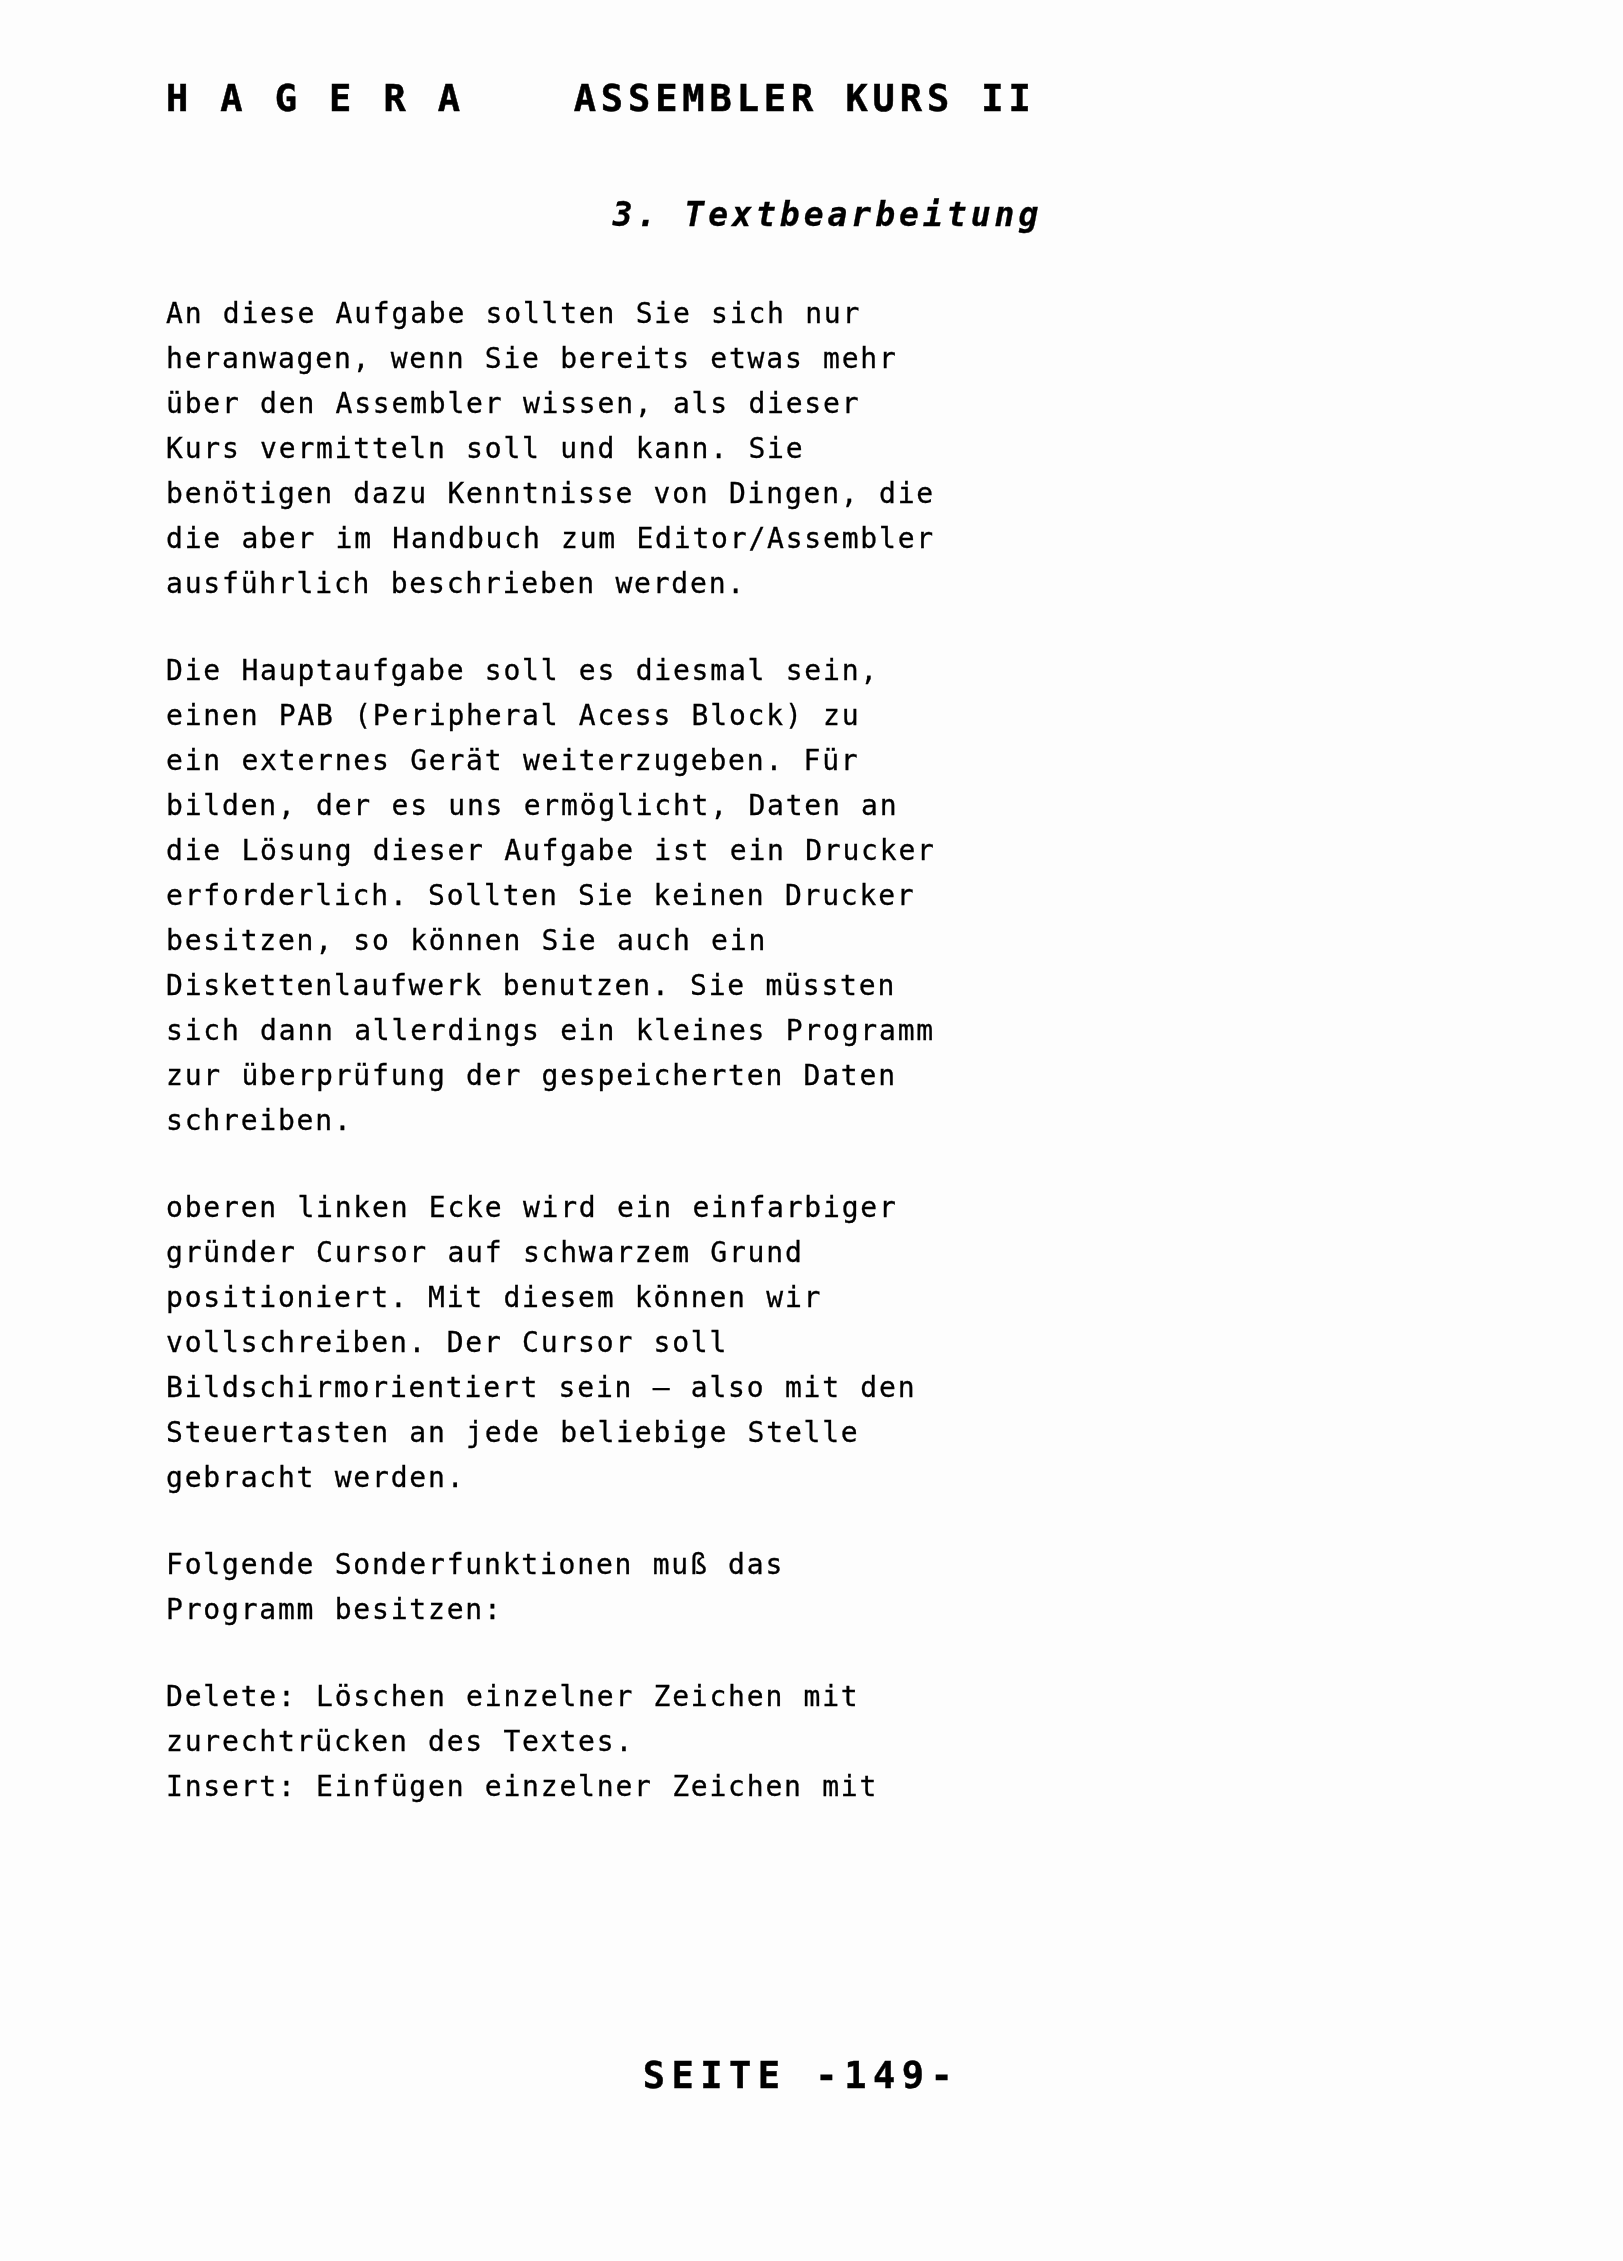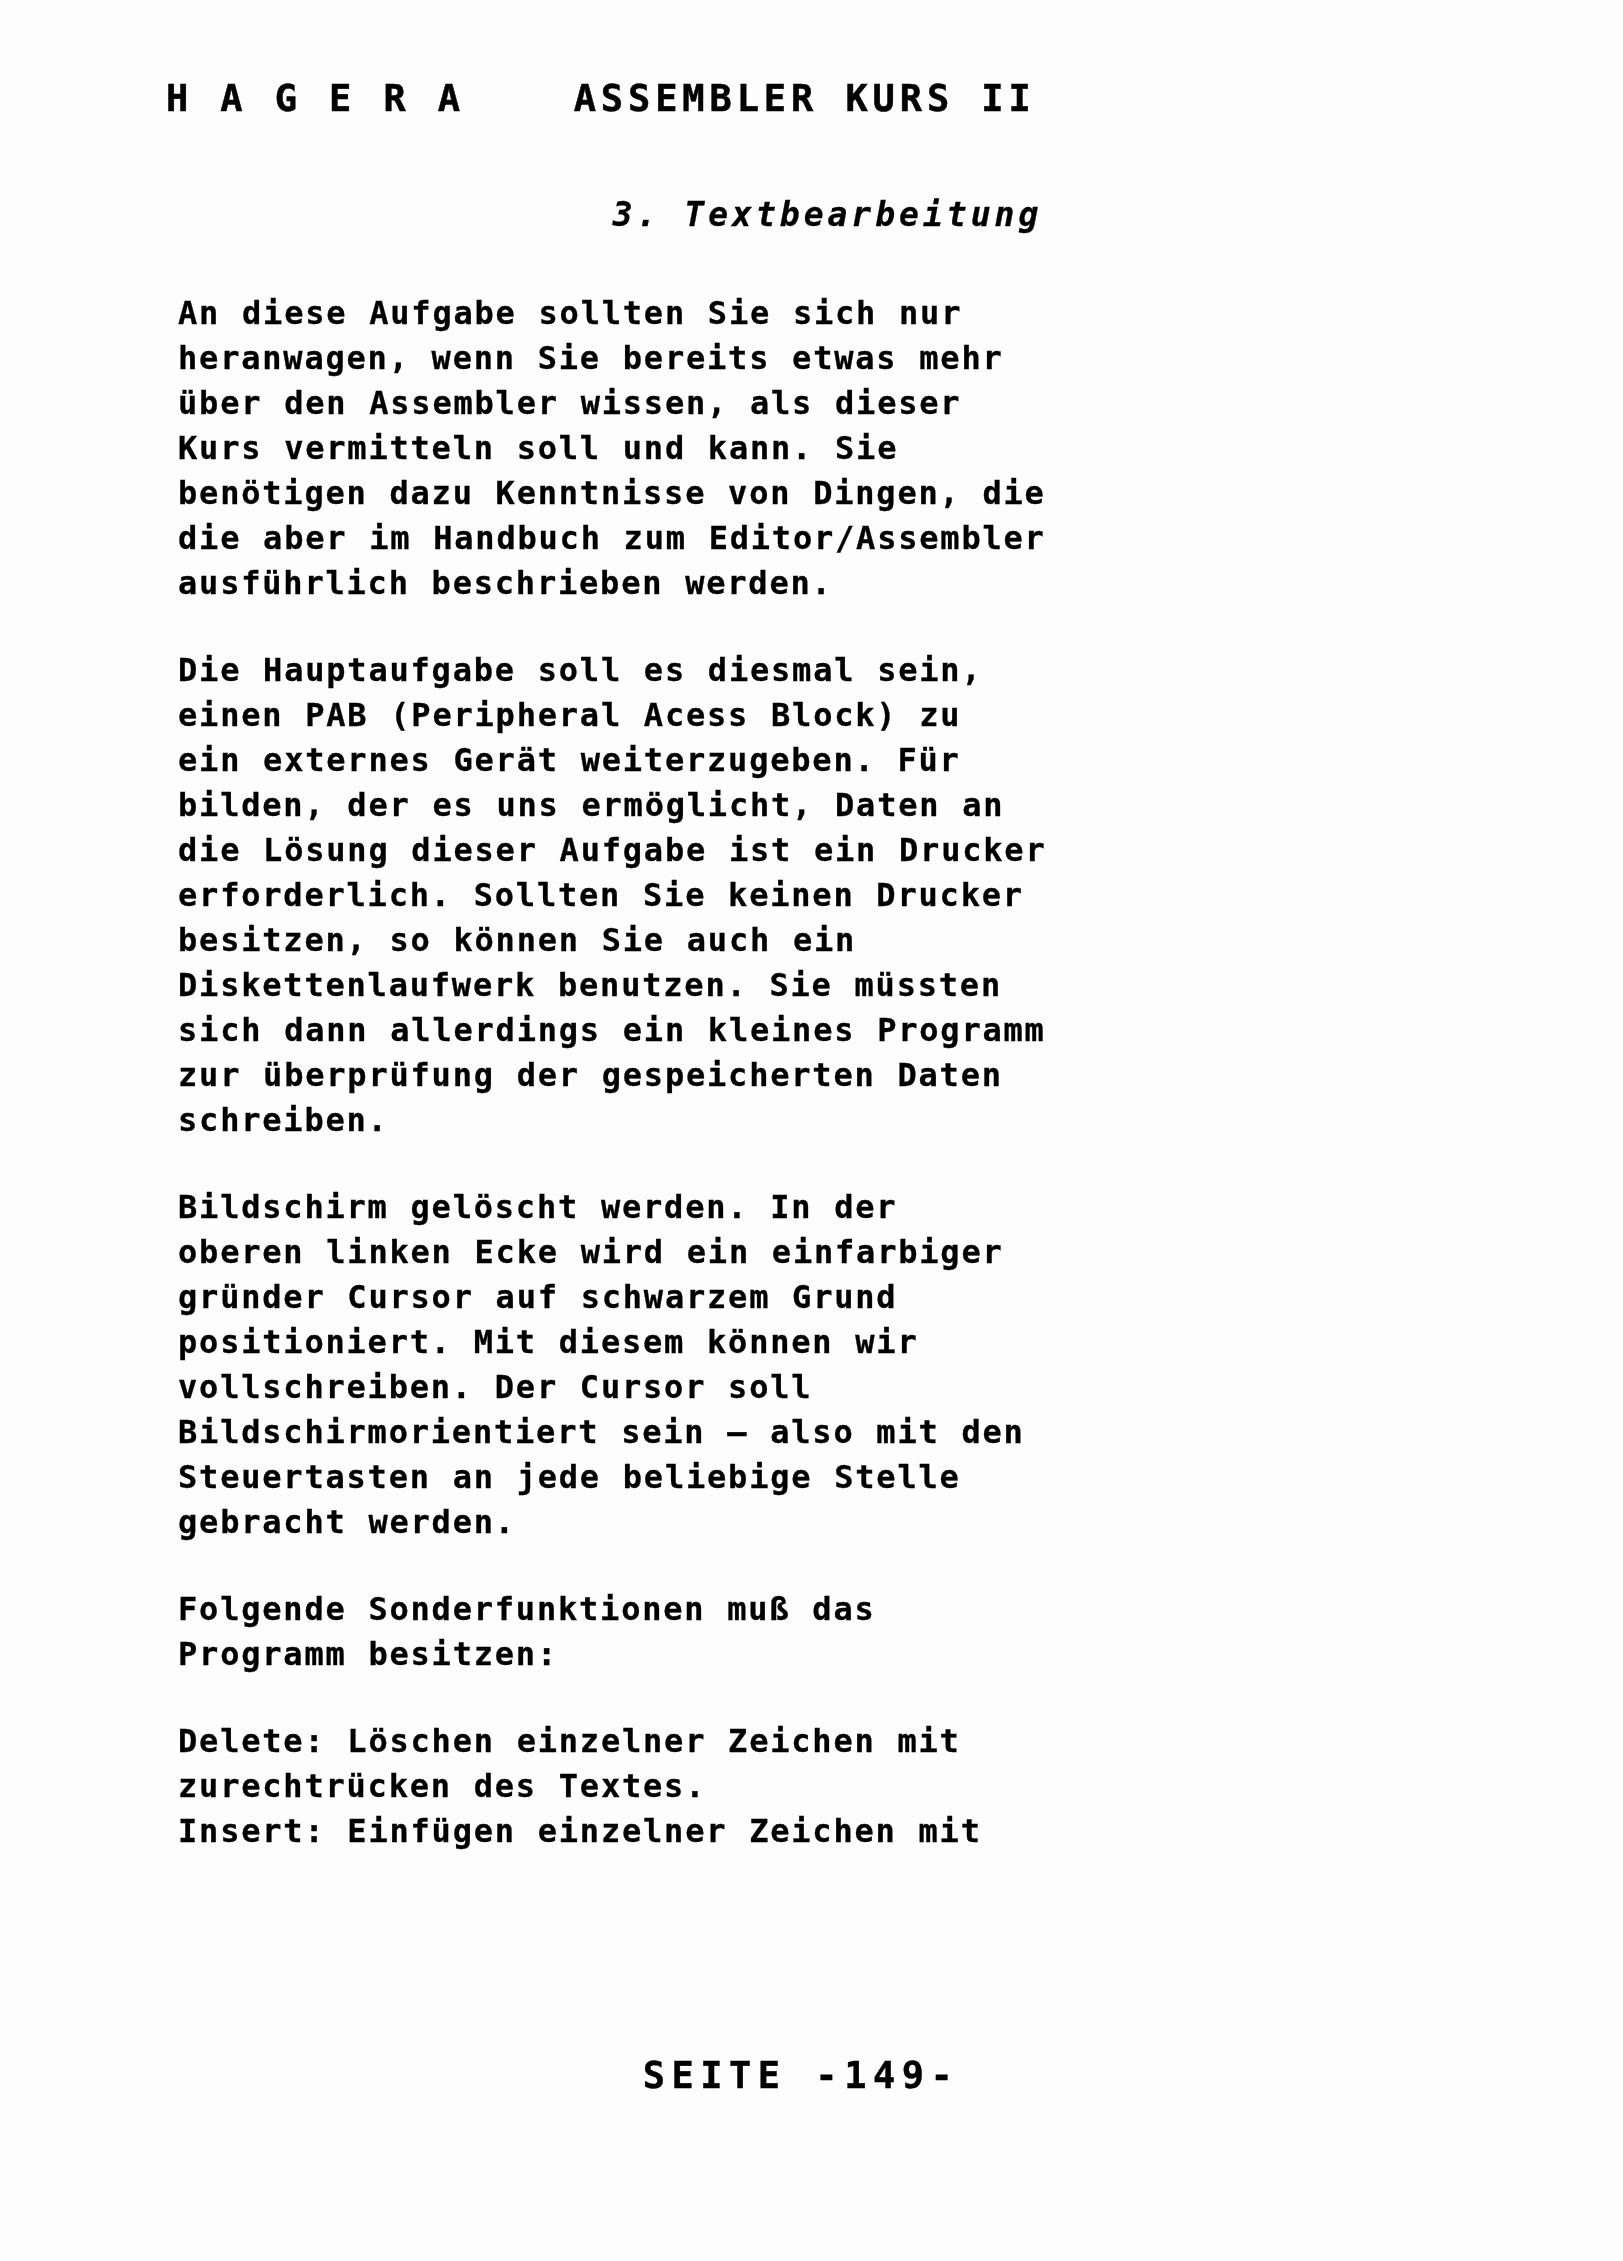"An diese Aufgabe sollten Sie" .para { font-size: 32px -> 28px; font-weight: bold -> normal; margin-left: 12px -> none }
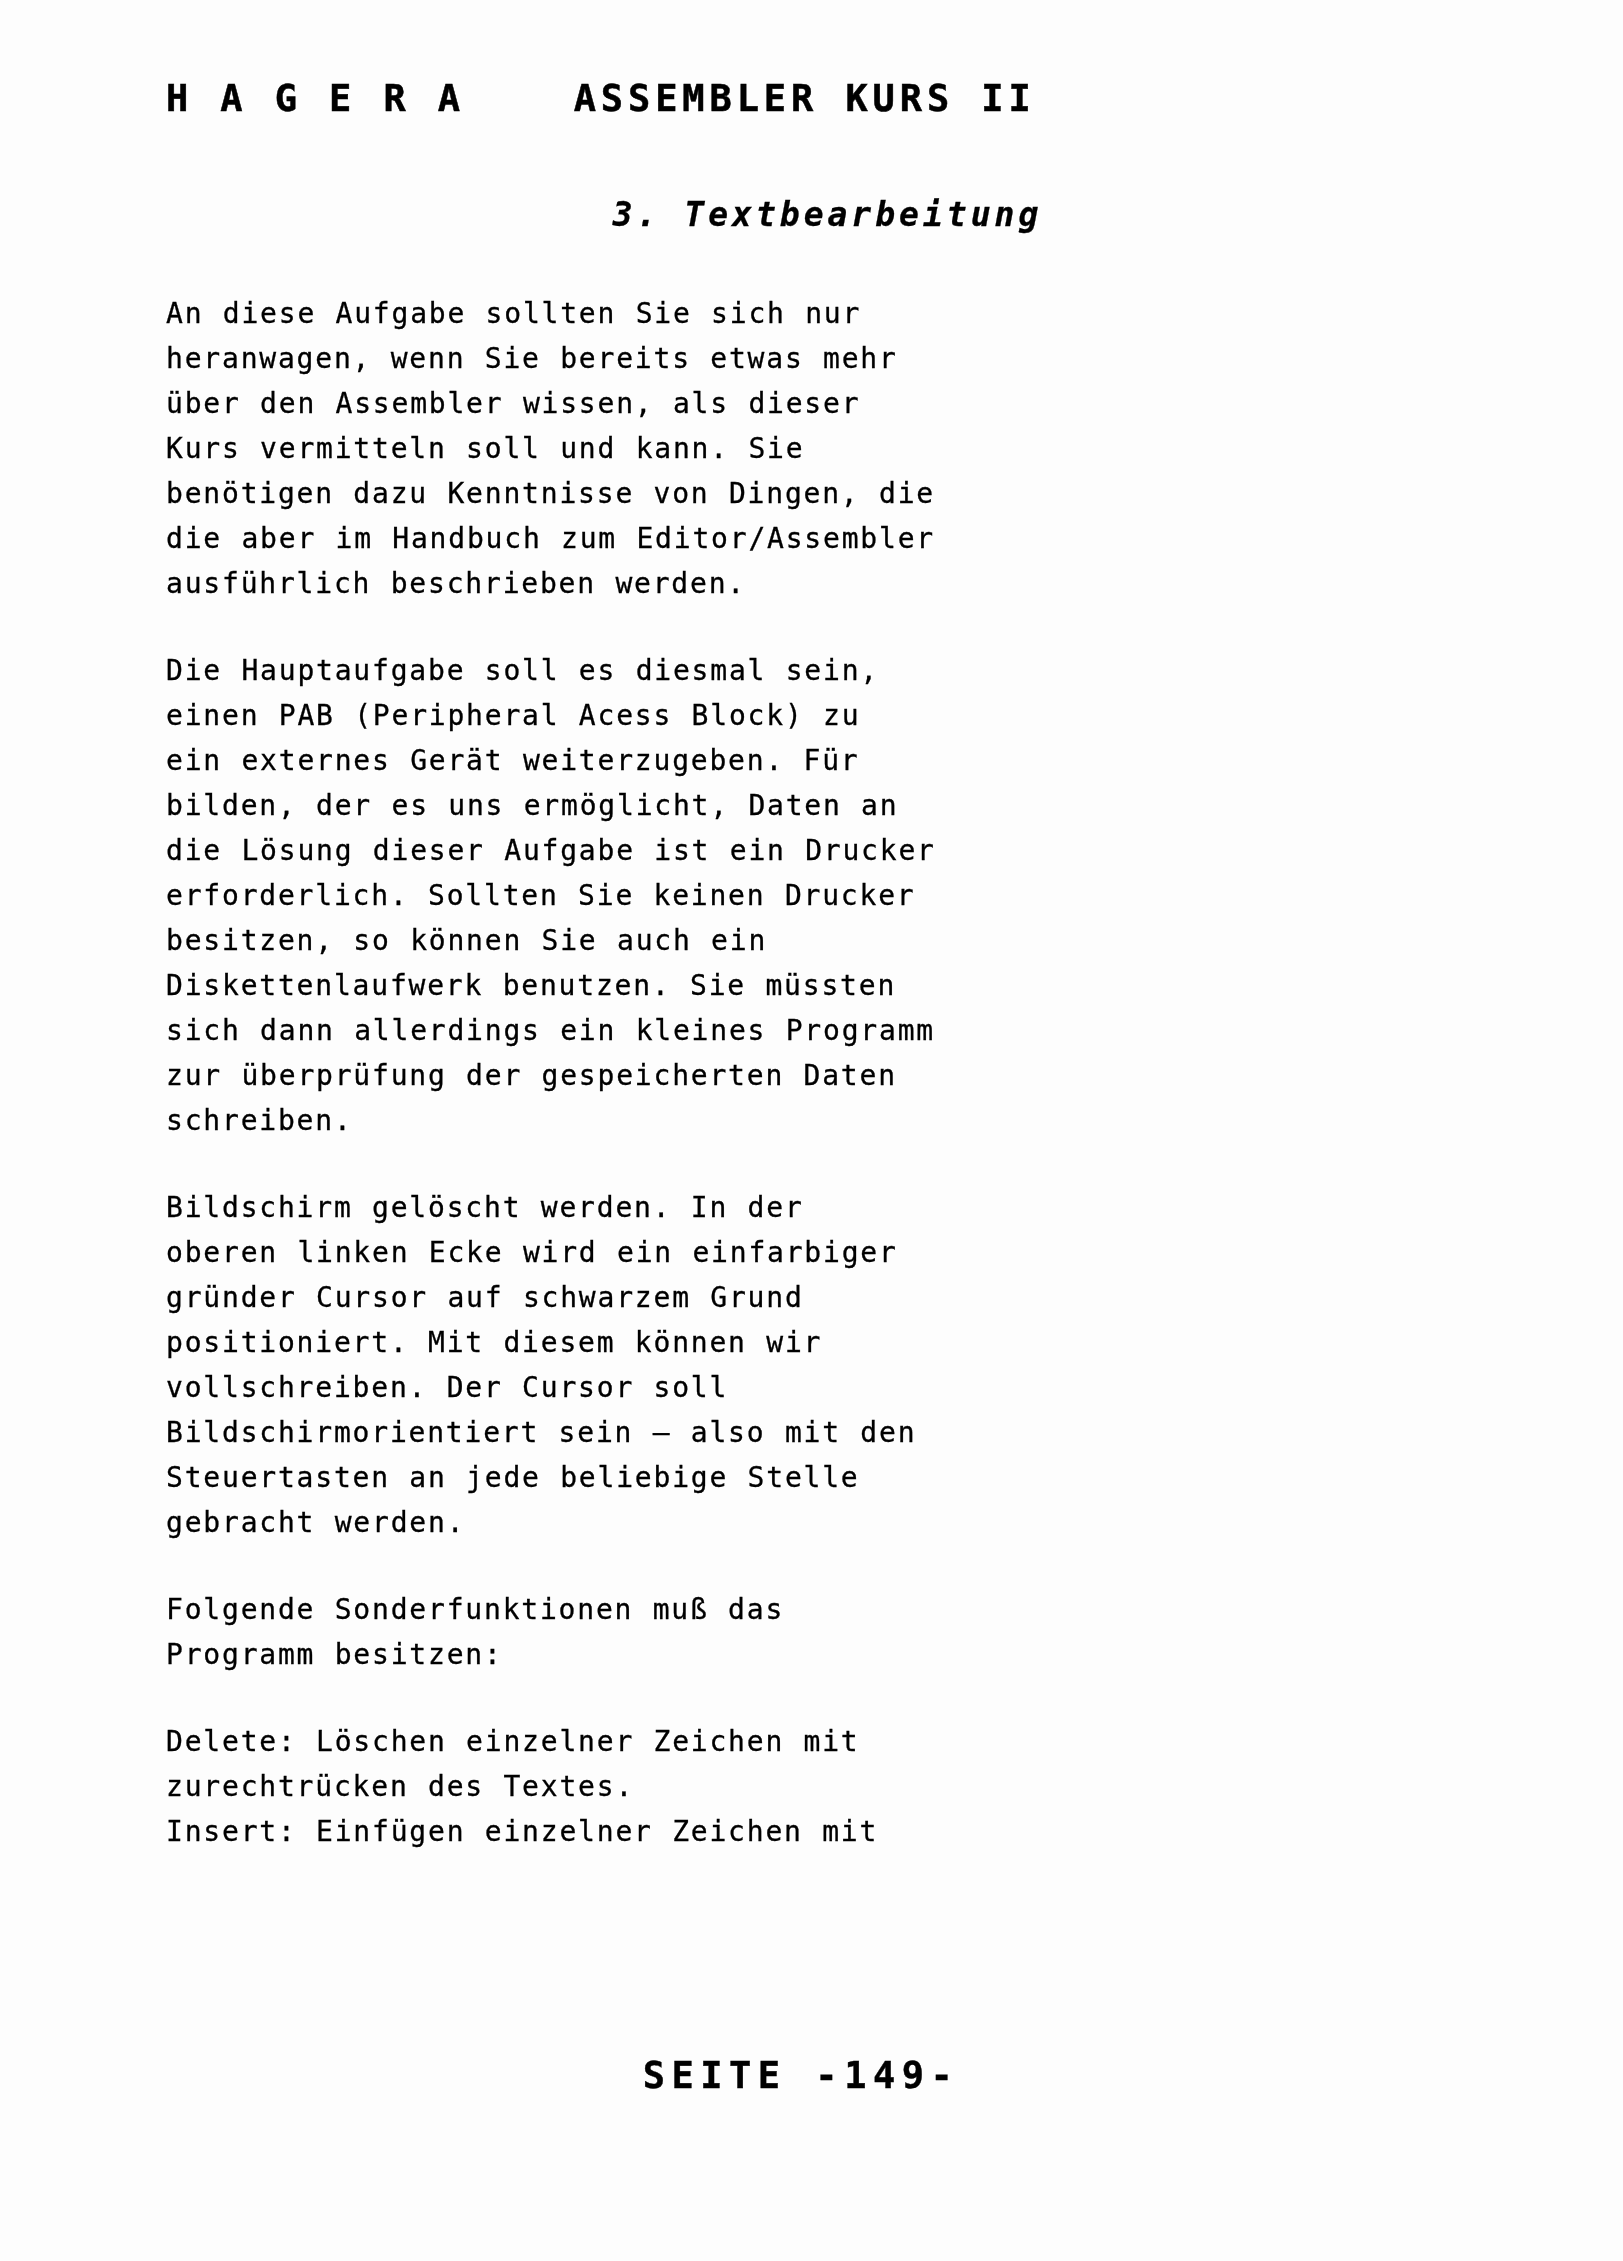"Bildschirm gelöscht werden. In der" p { html: <p>Bildschirm gelöscht werden. In der</p> -> none }
